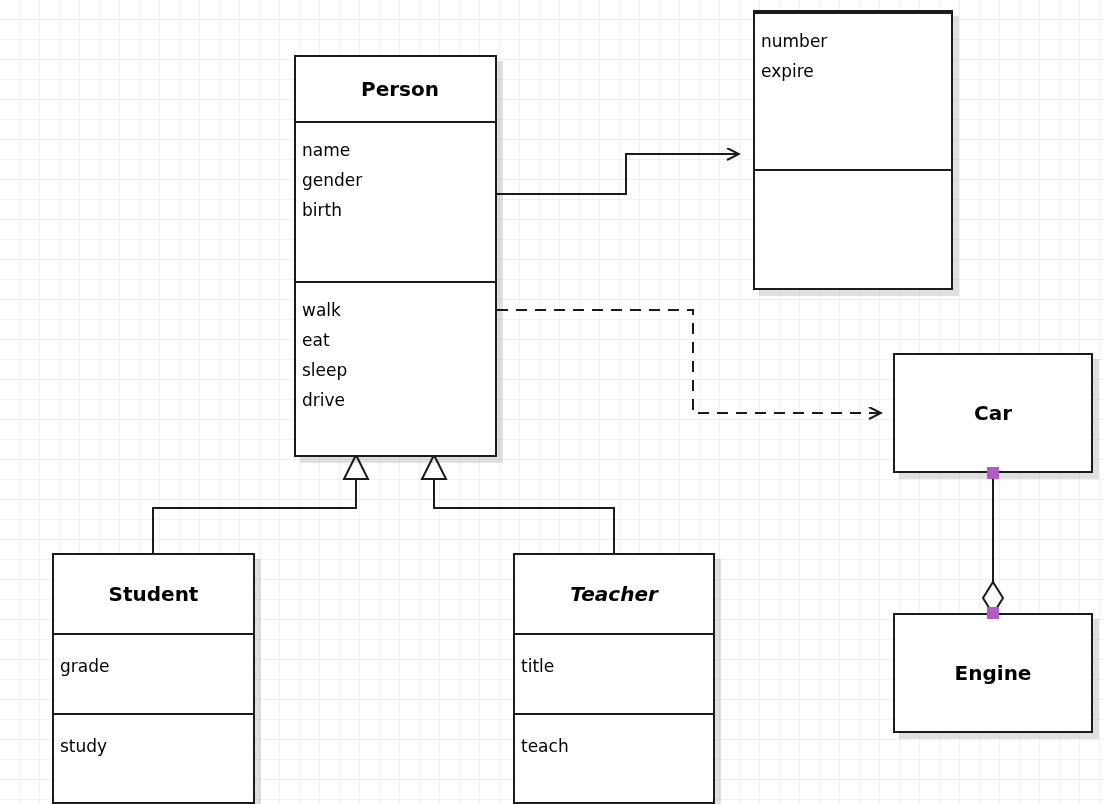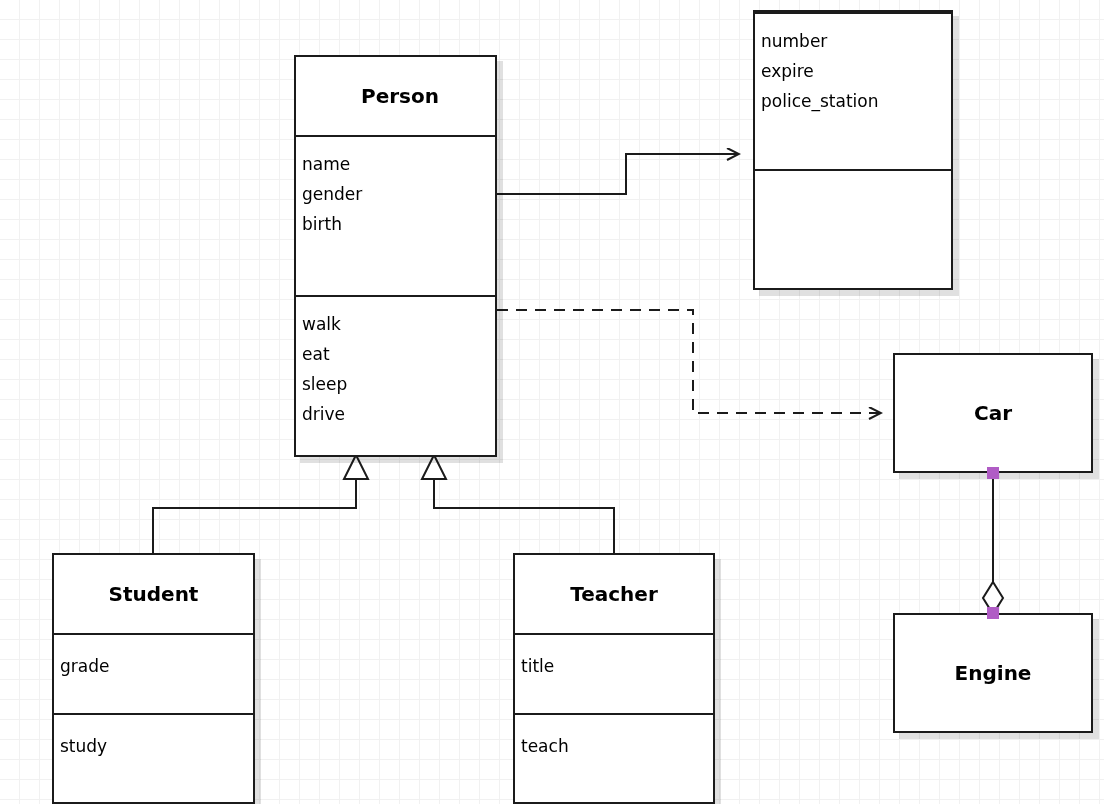"Person" div.cls-title { height: 78px -> 64px }
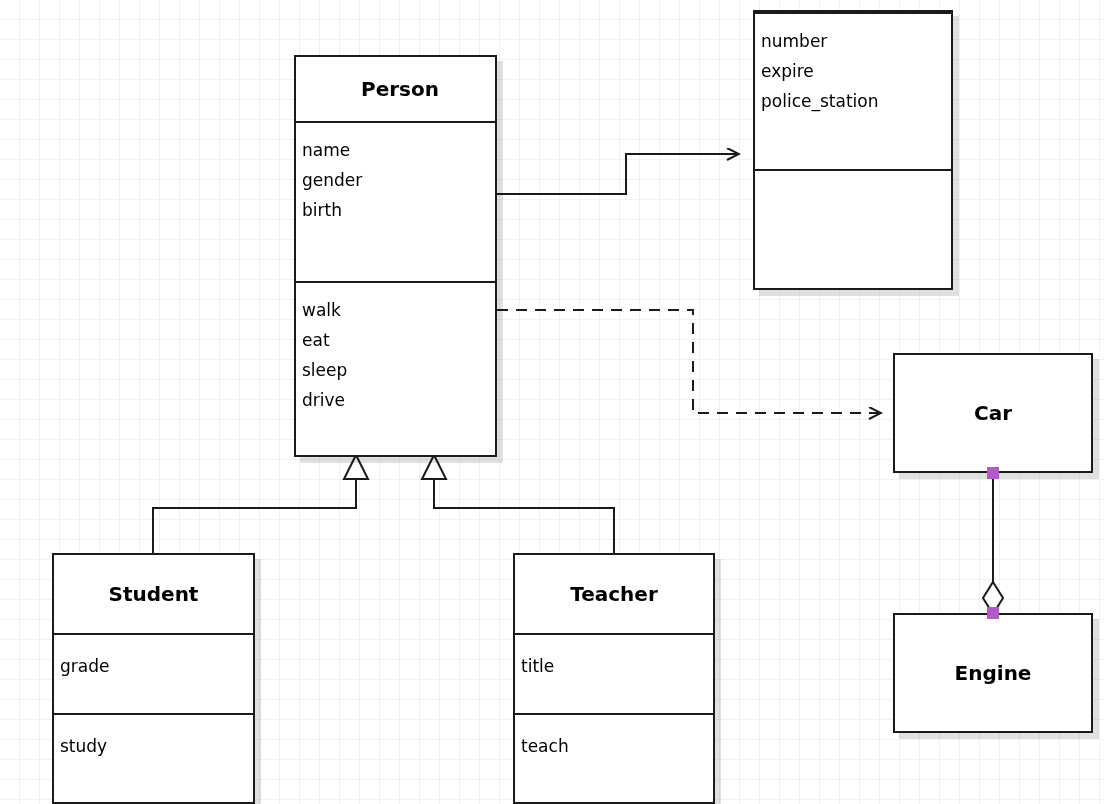"police_station" div.member { html: <div>police_station</div> -> none }
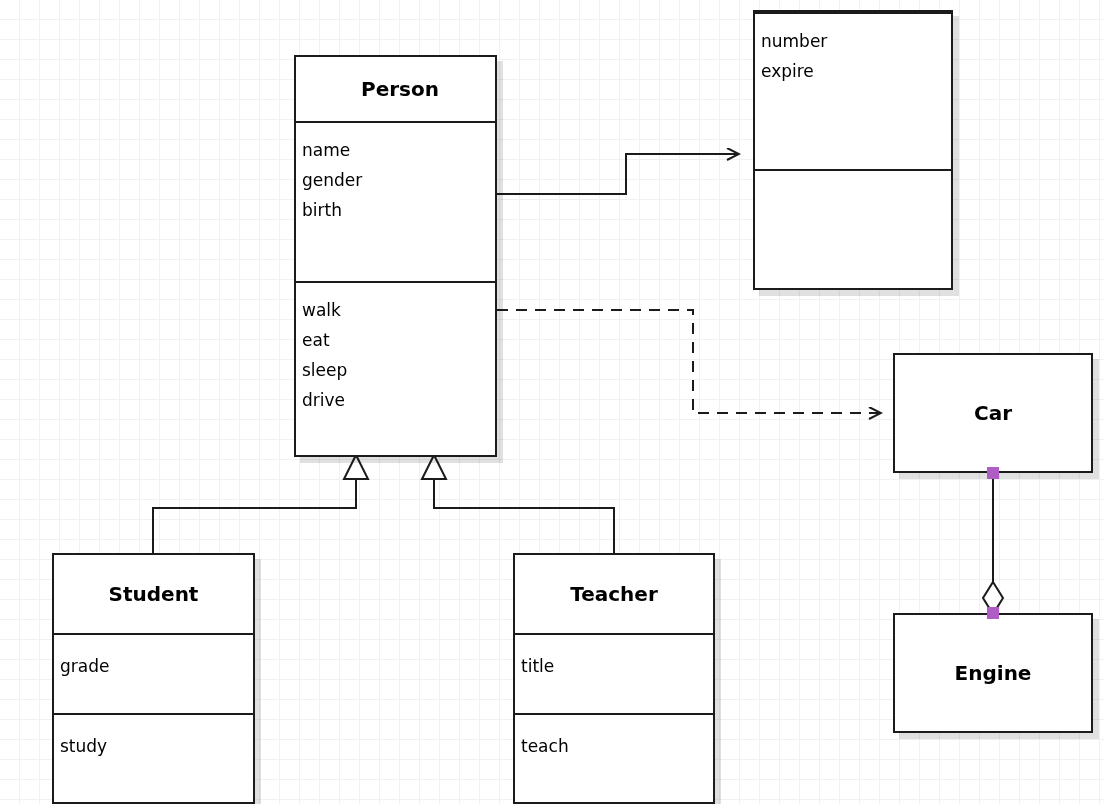"Teacher" div.cls-title { font-style: none -> italic }
